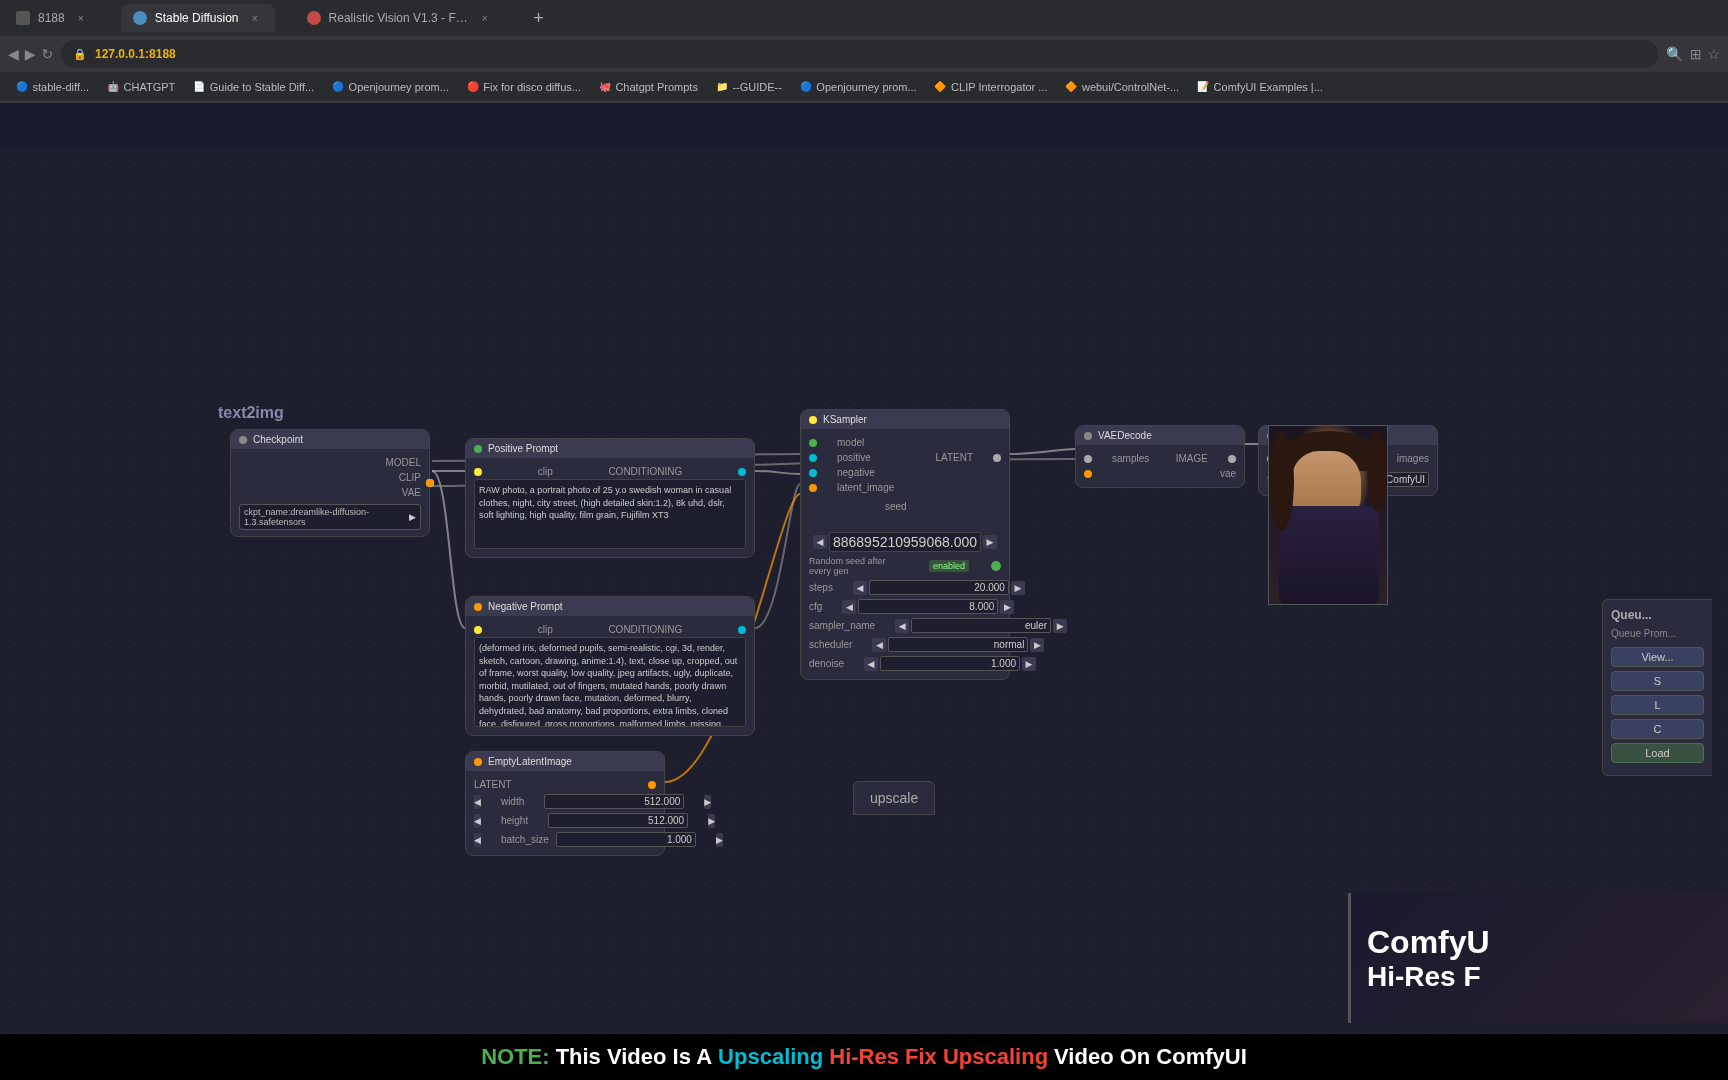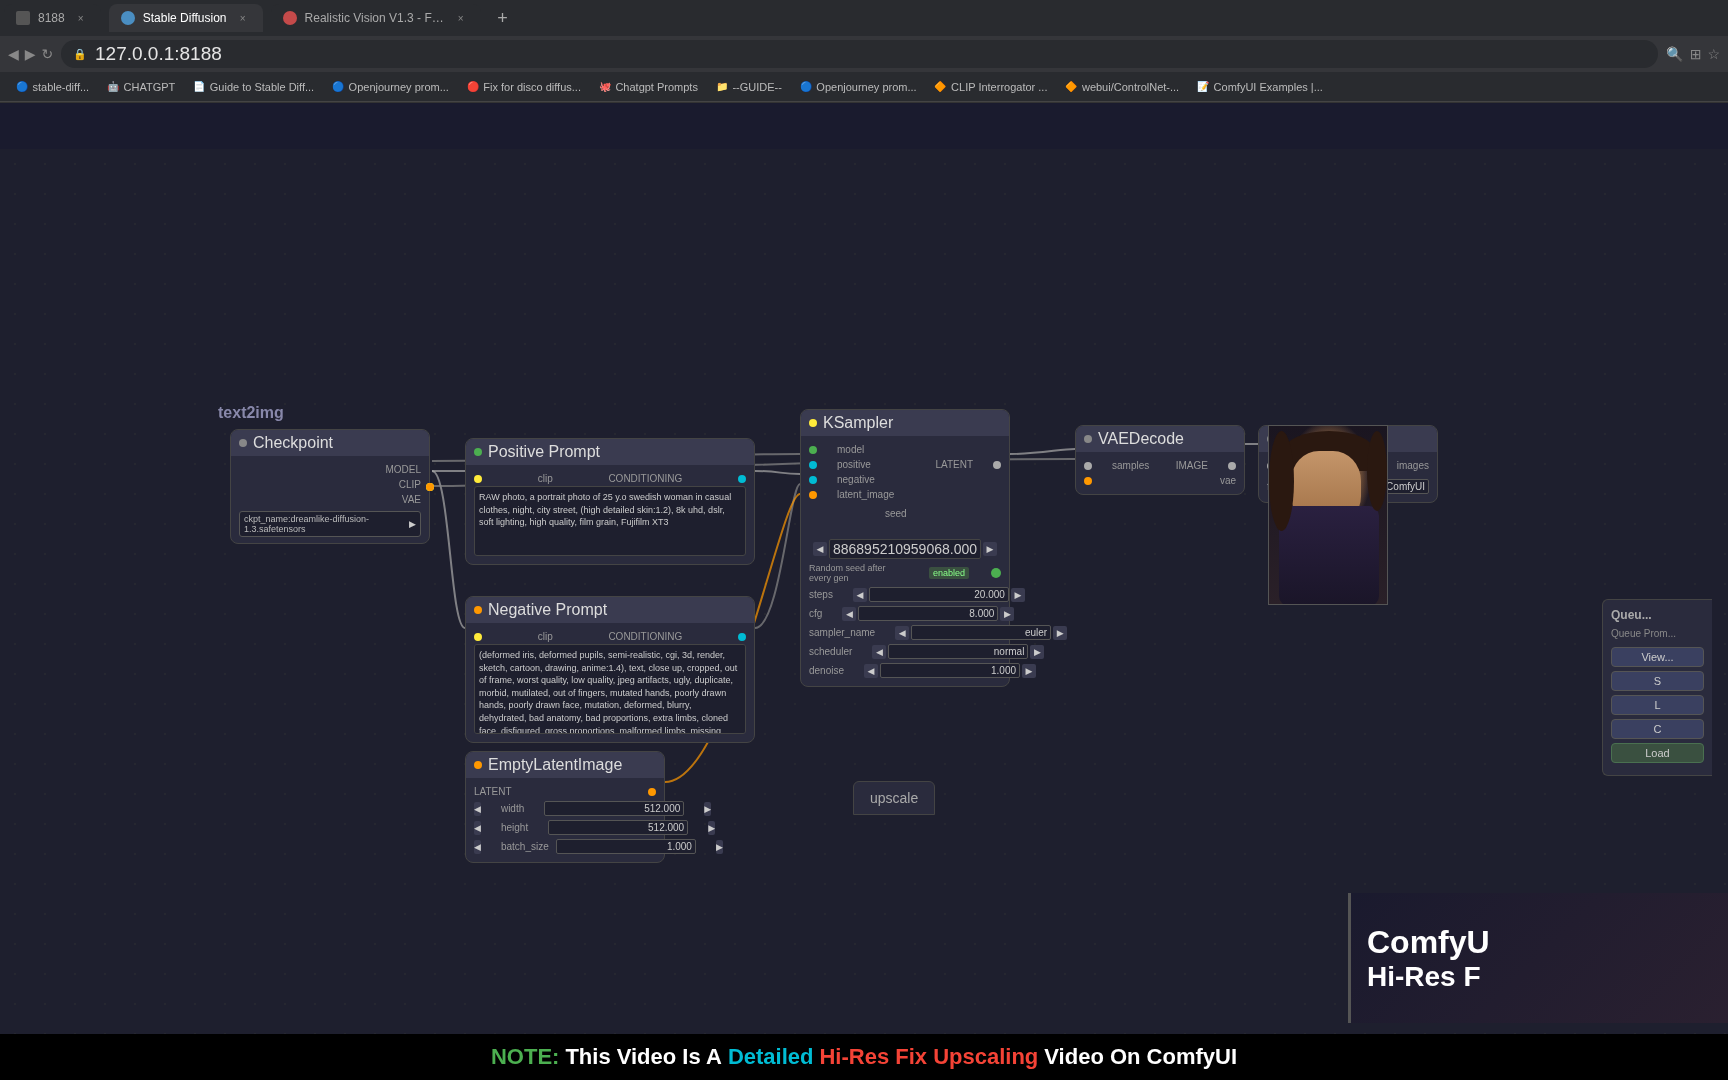"8188" .tab-bar { gap: 8px -> 20px }
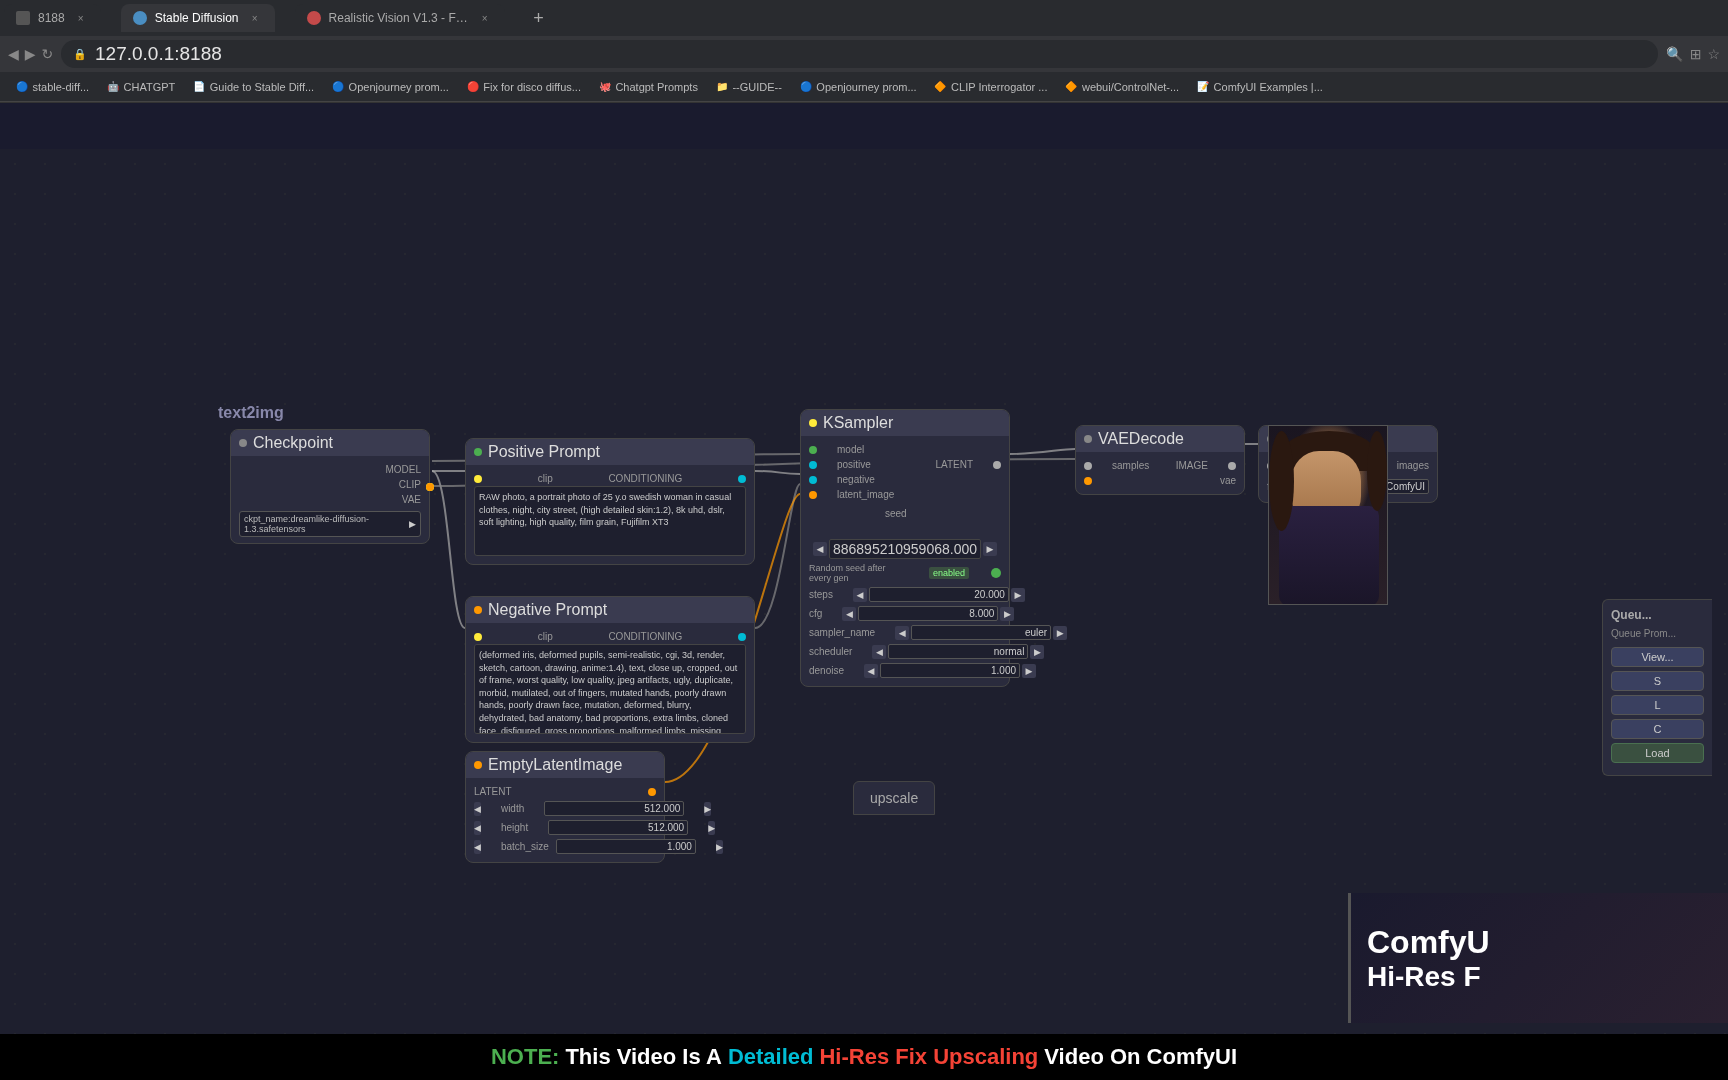"127.0.0.1:8188" .address-text { color: #e5e5e5 -> #eab308; font-size: 19px -> 12px; font-weight: none -> bold }
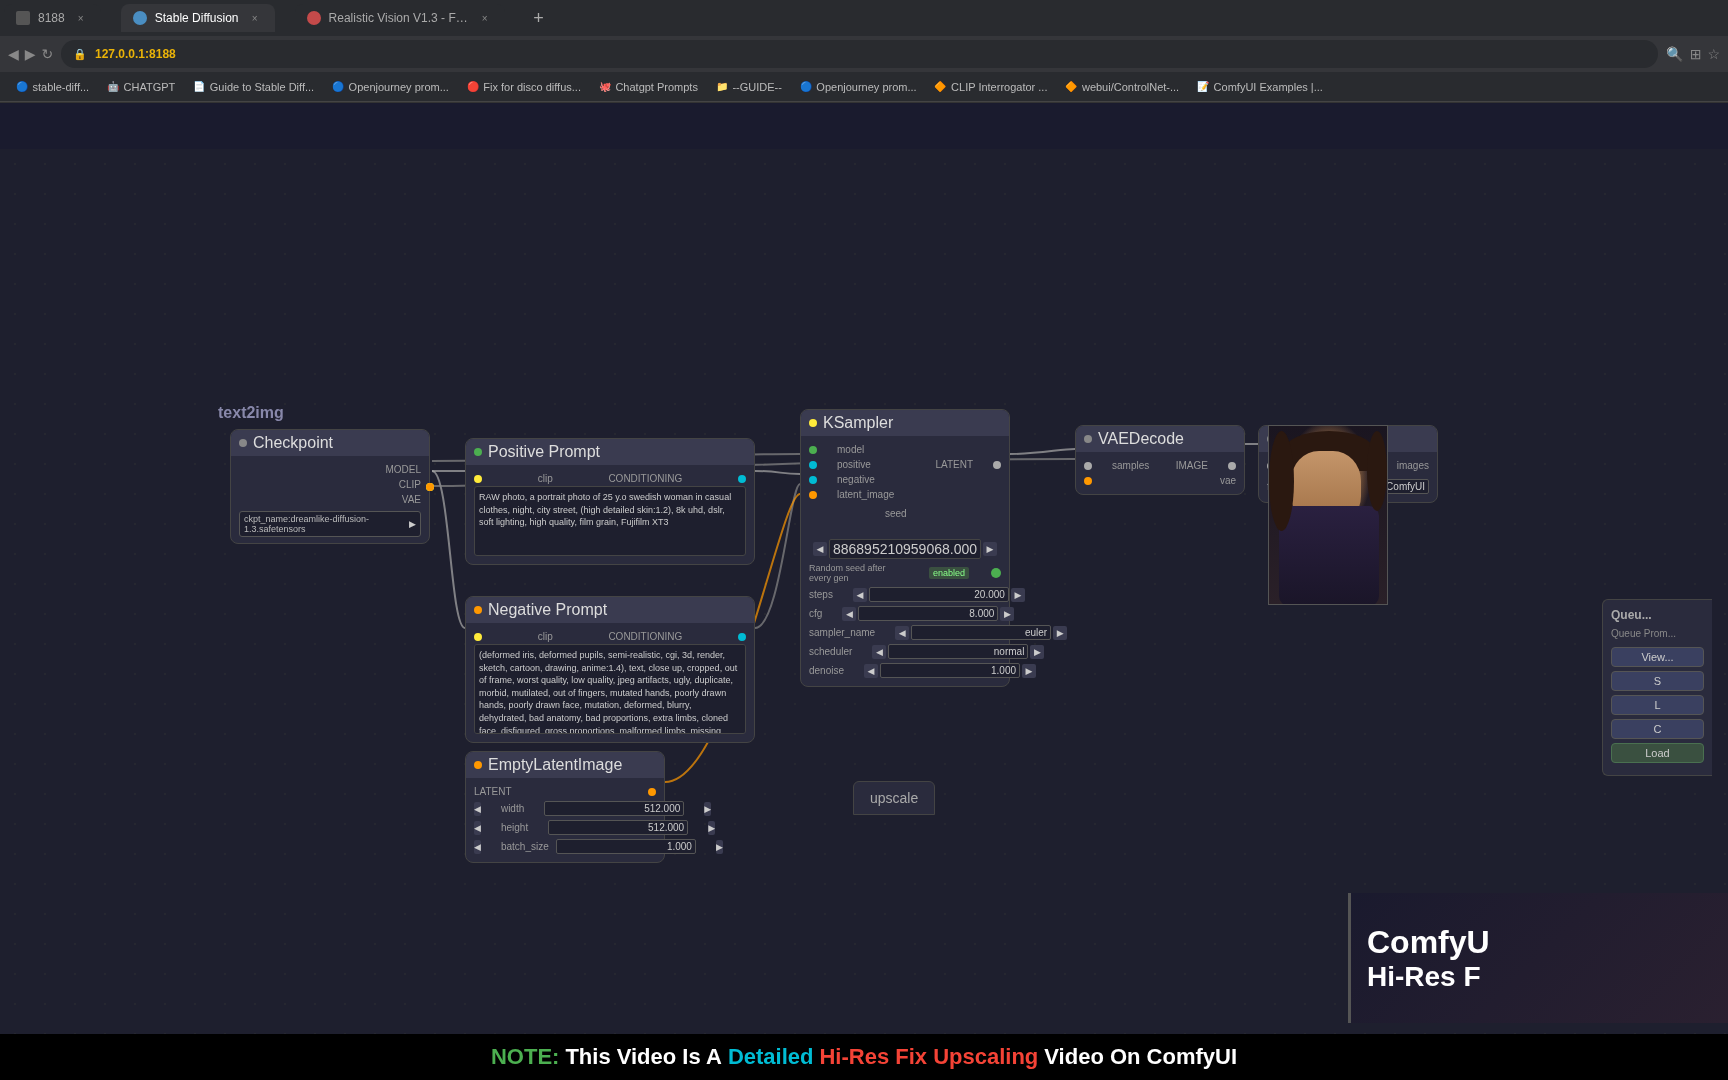"KSampler" .node-header { font-size: 16px -> 10px }
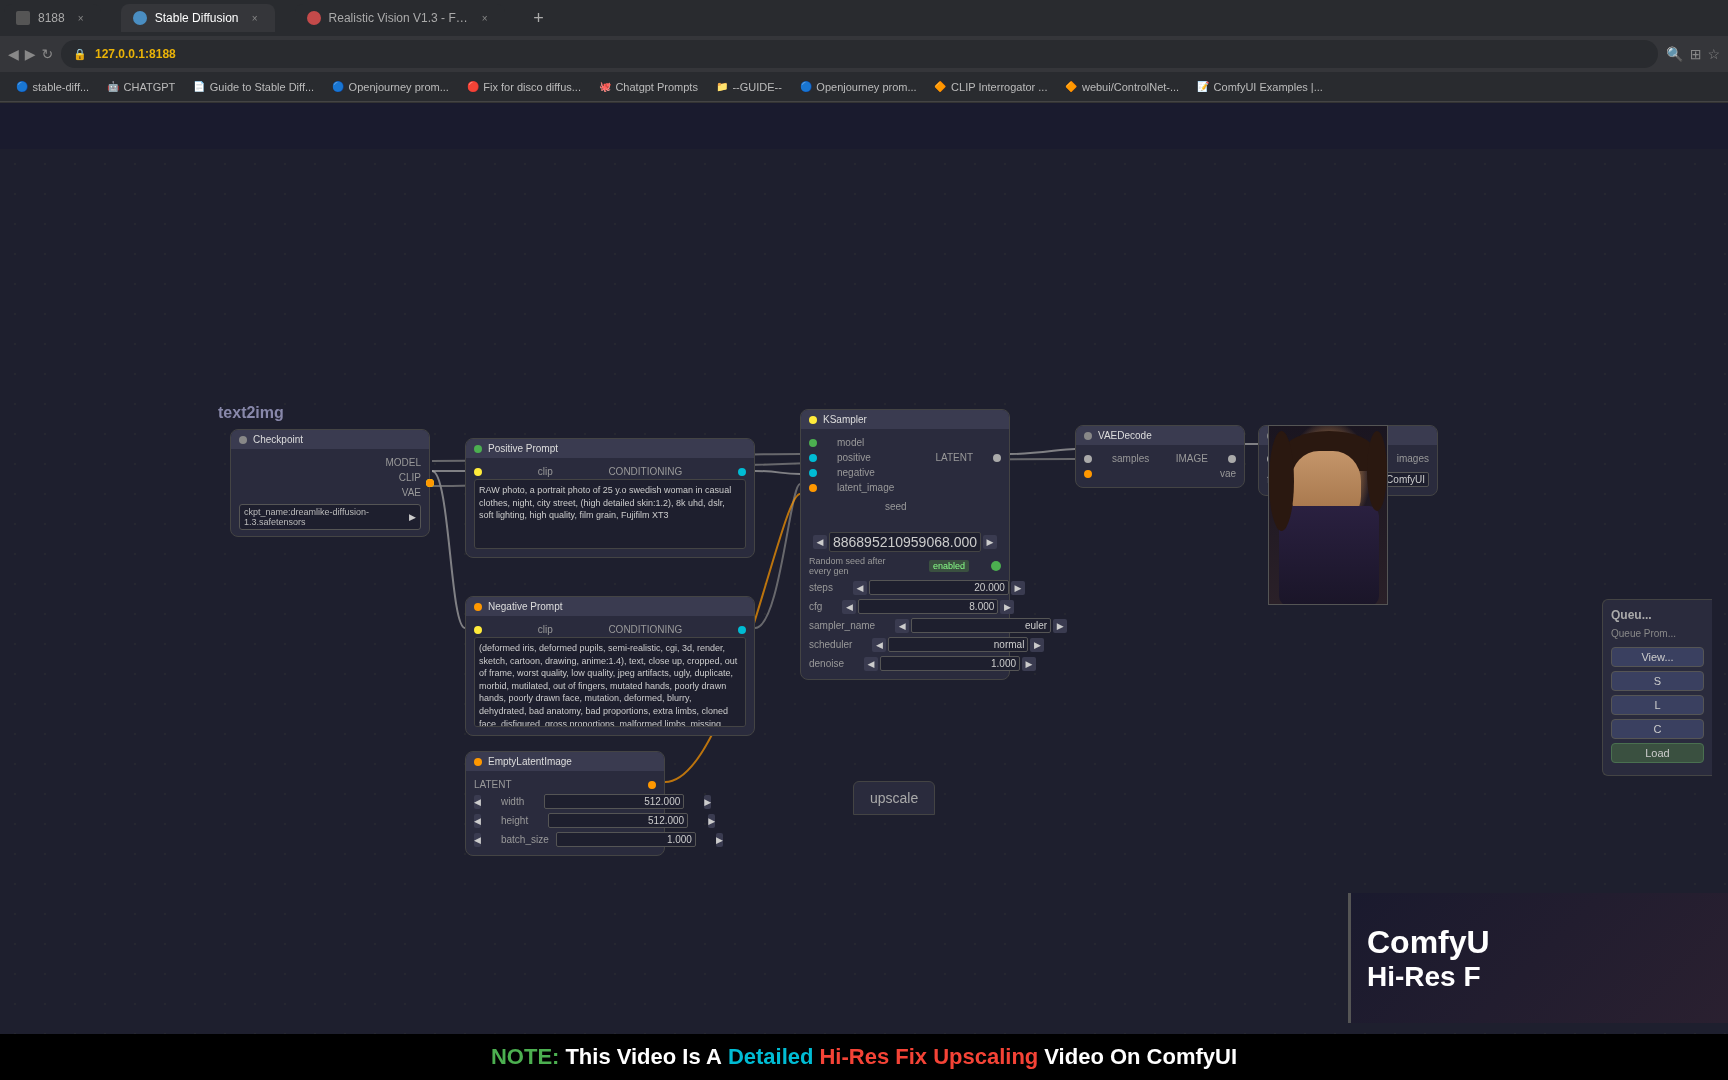"Detailed" span.bottom-note { text: Detailed -> Upscaling }
